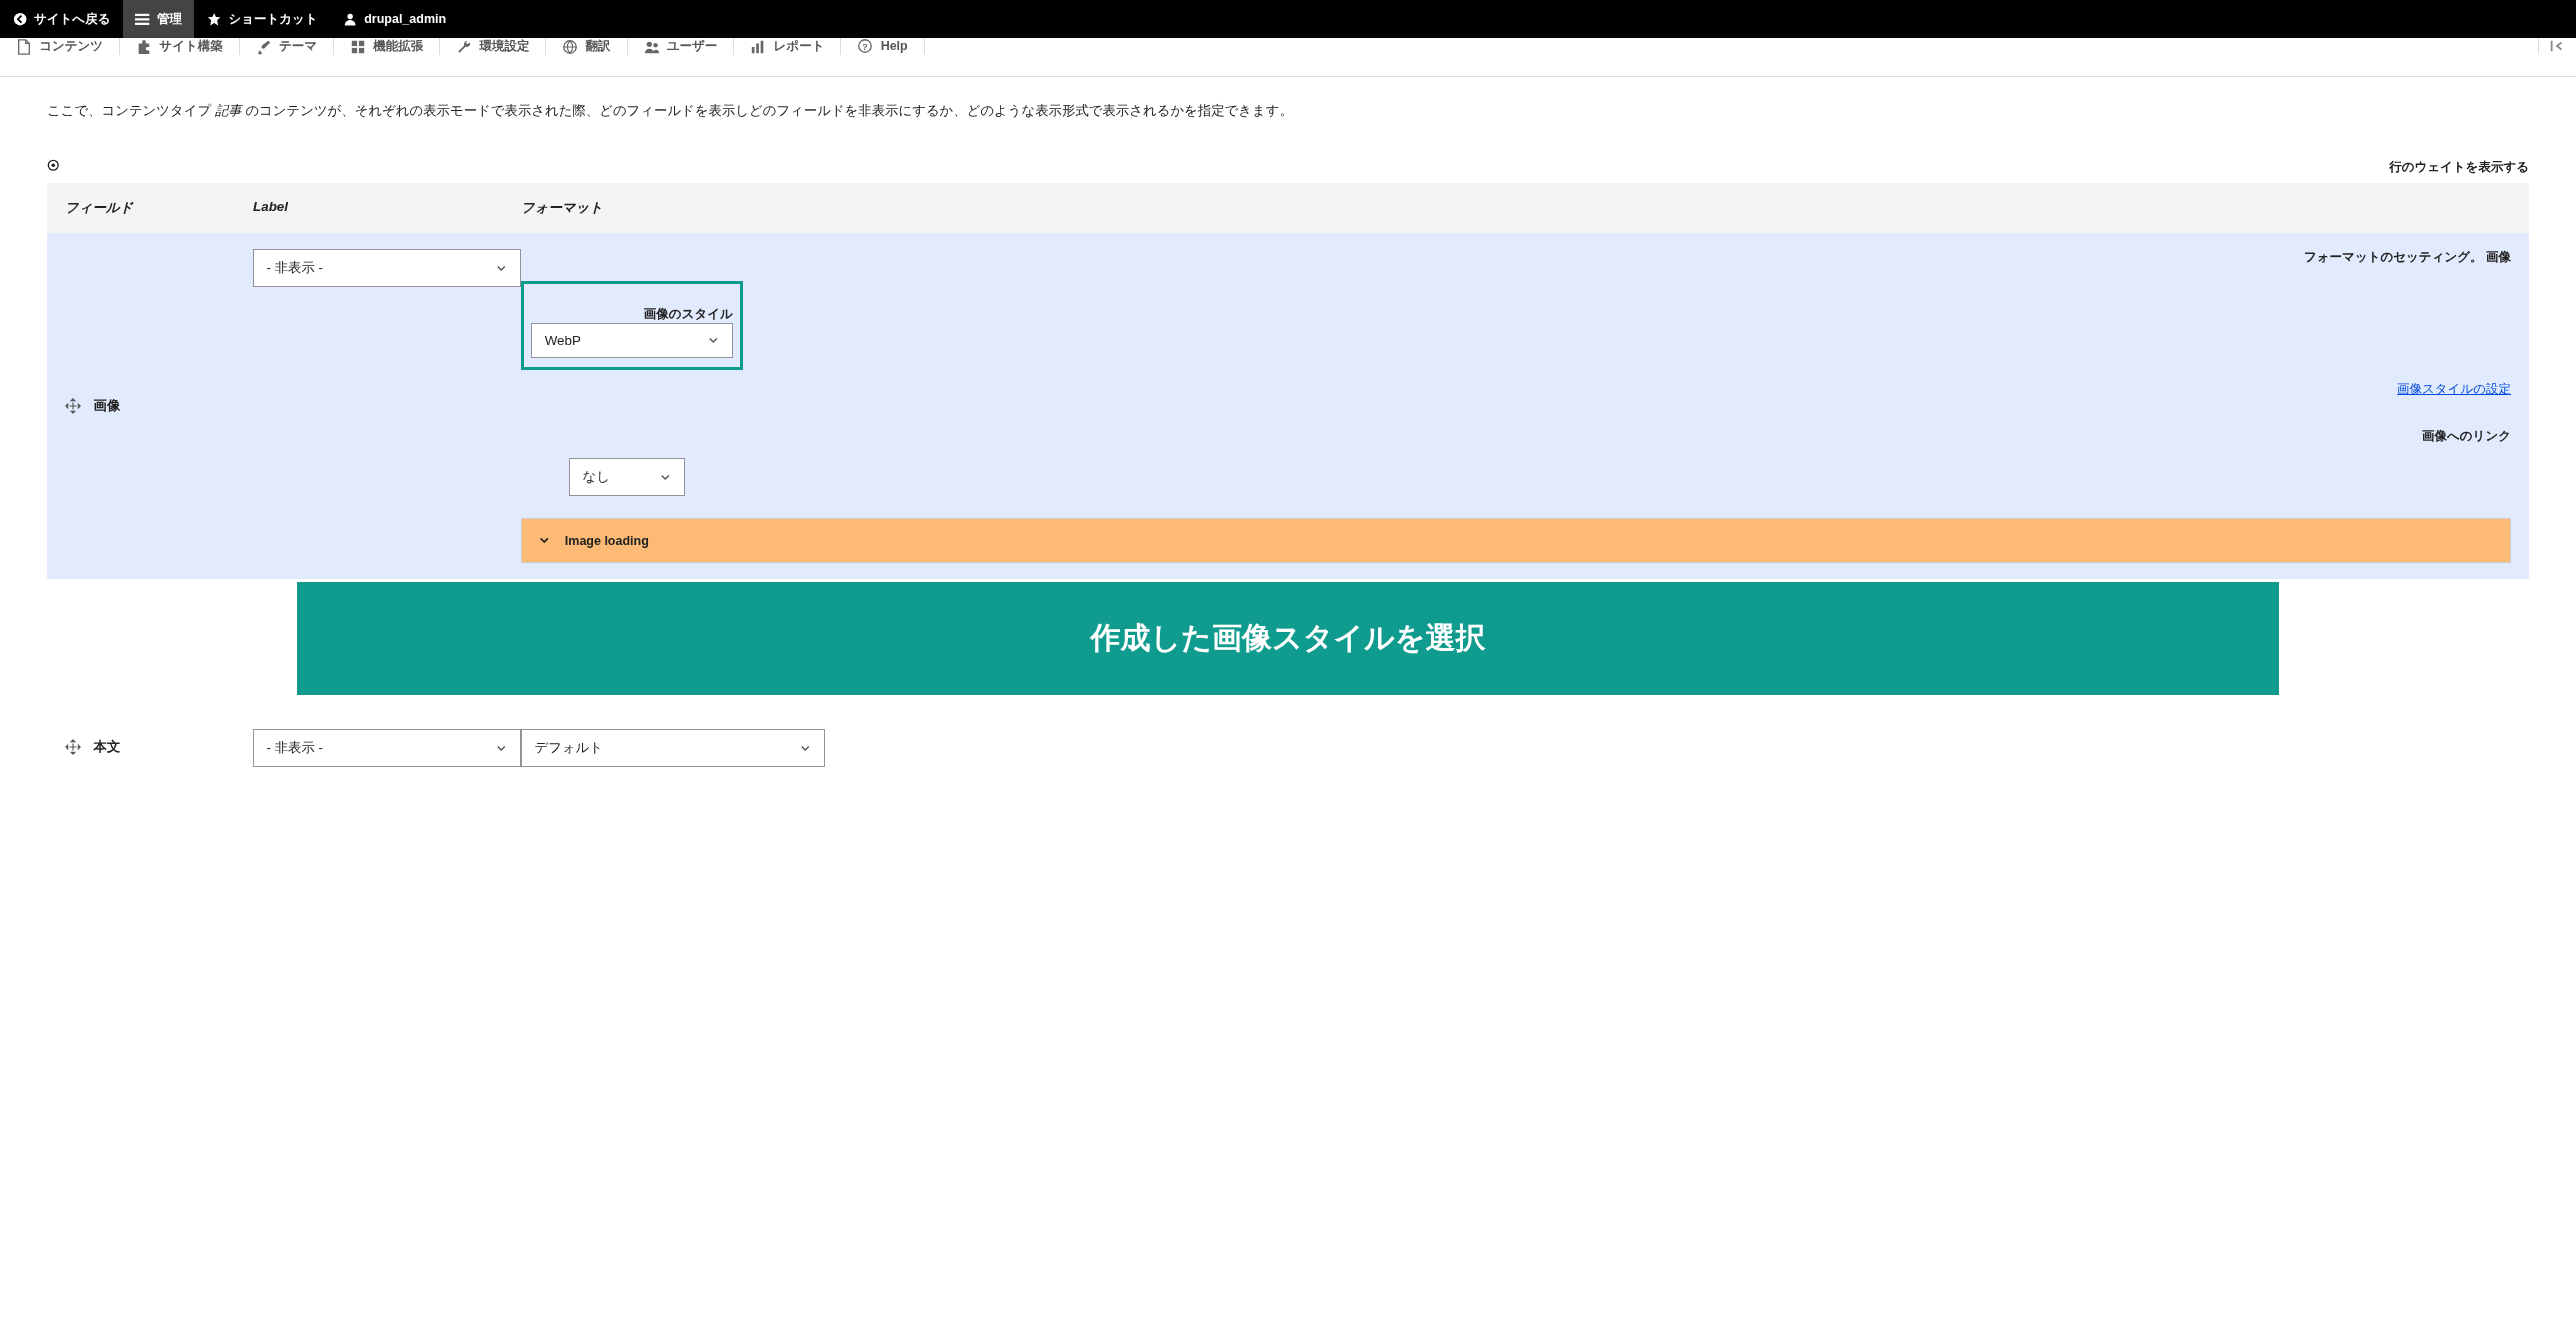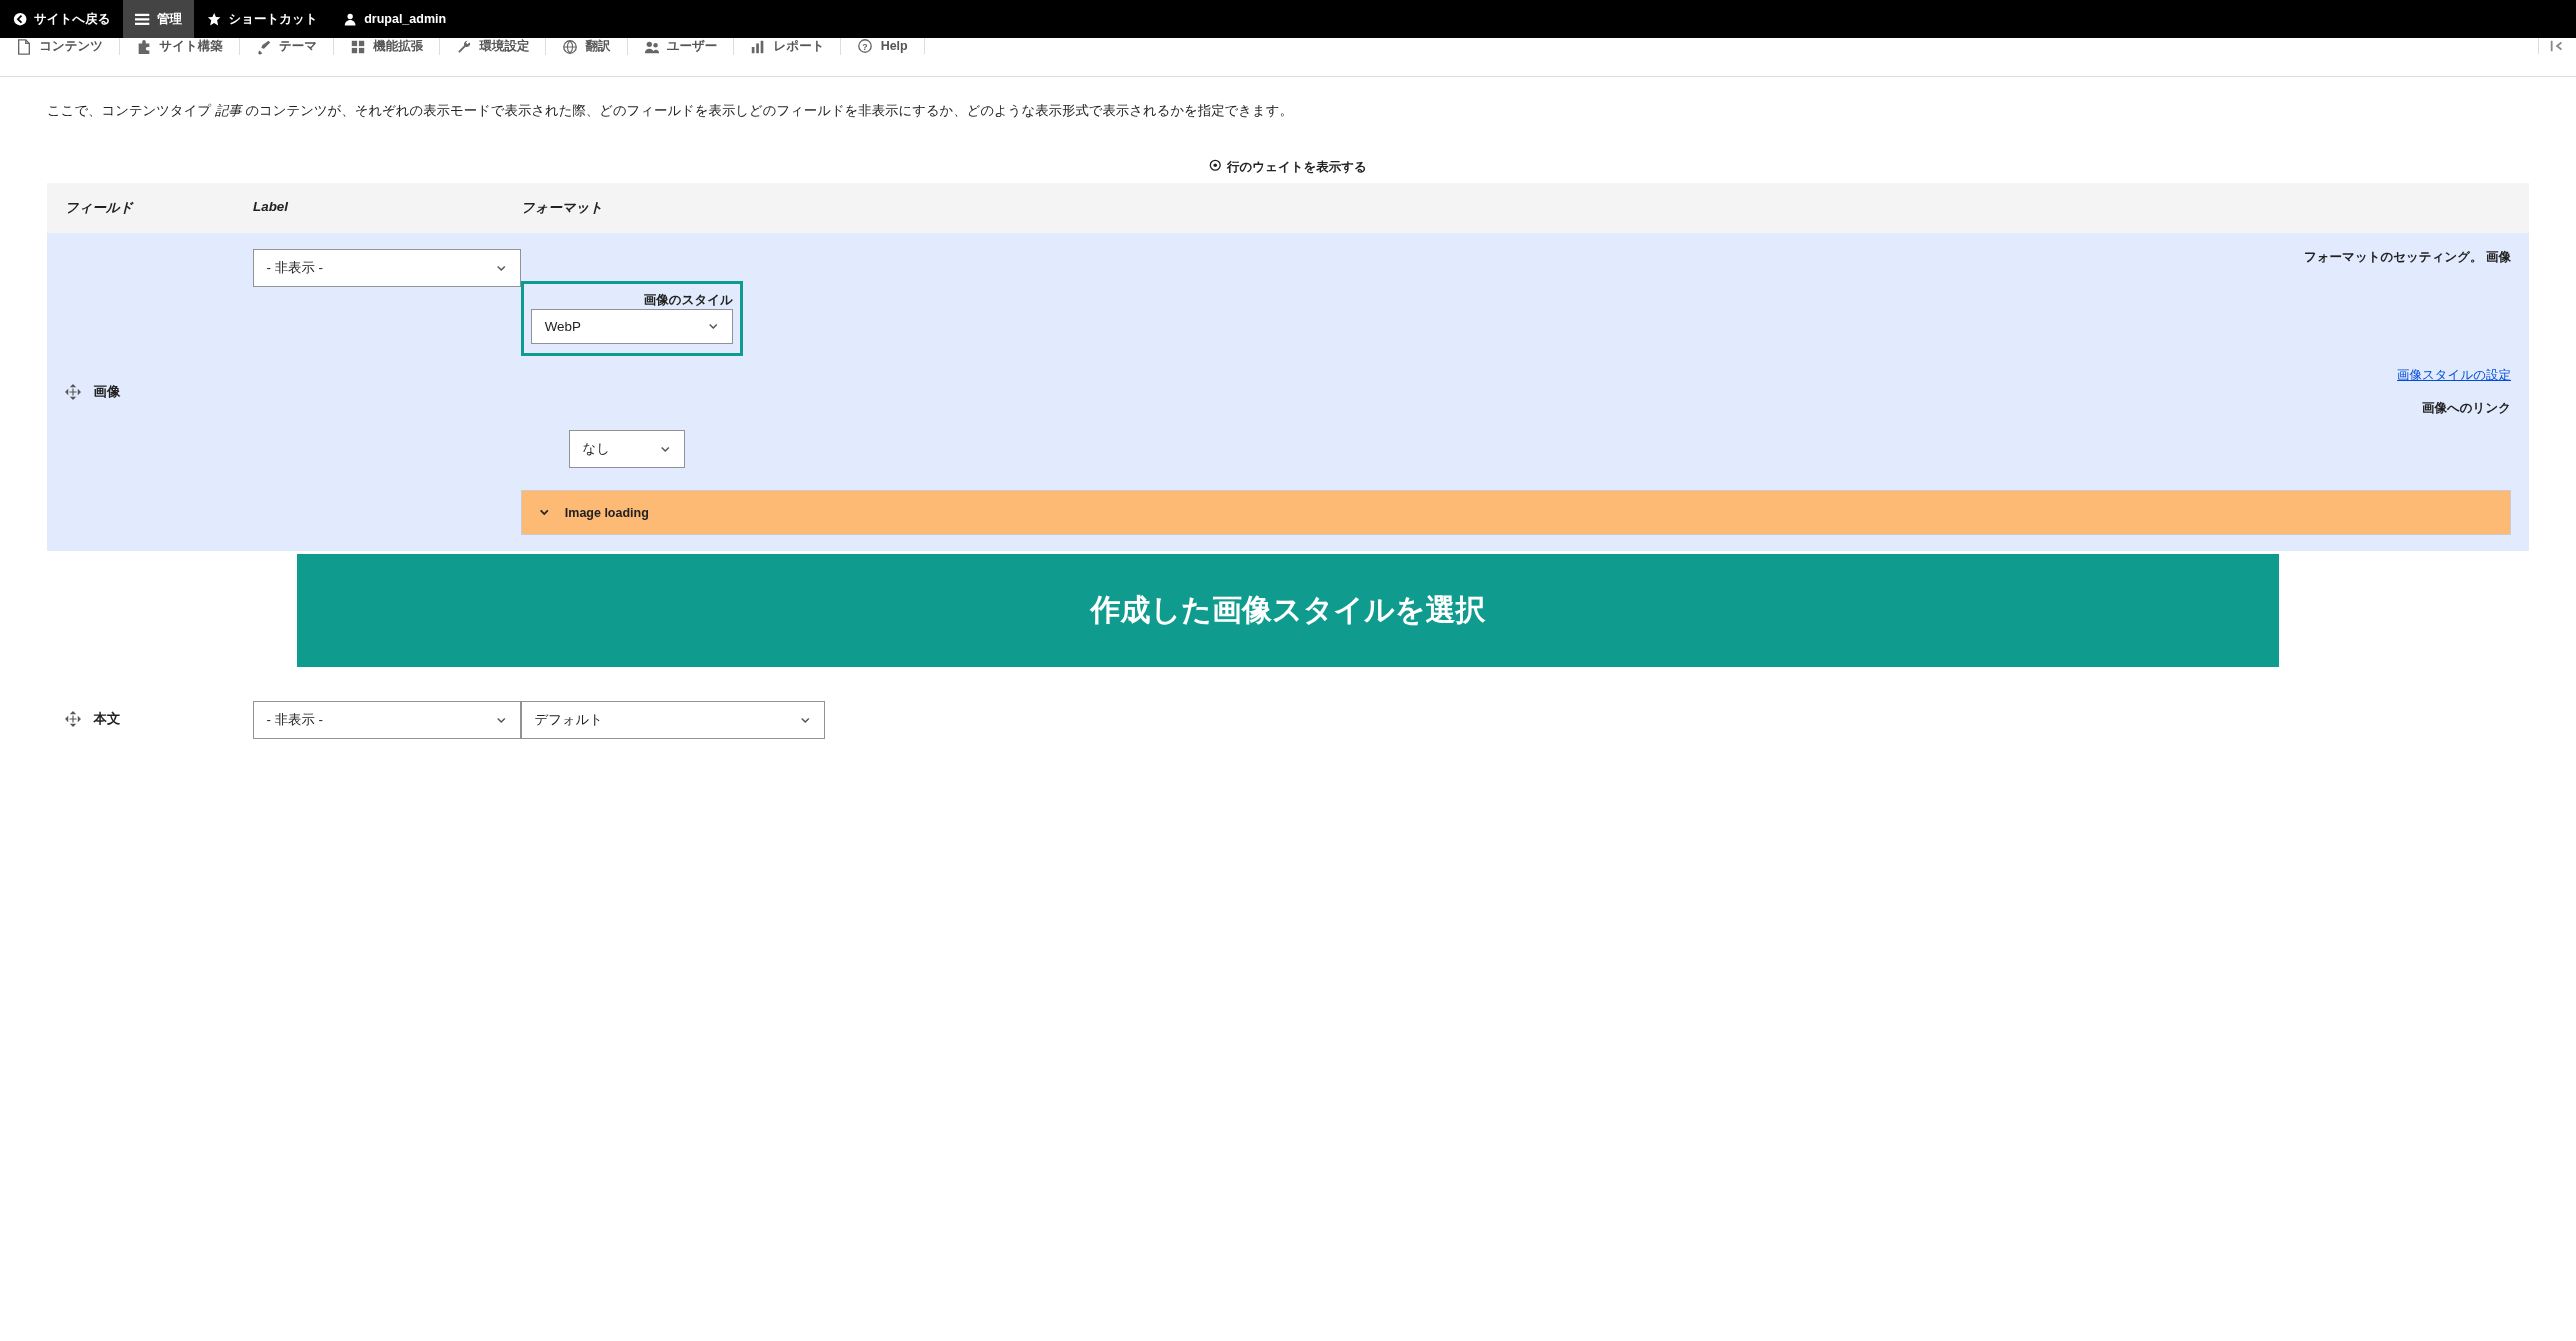"行のウェイトを表示する" .weights-link { justify-content: center -> space-between }
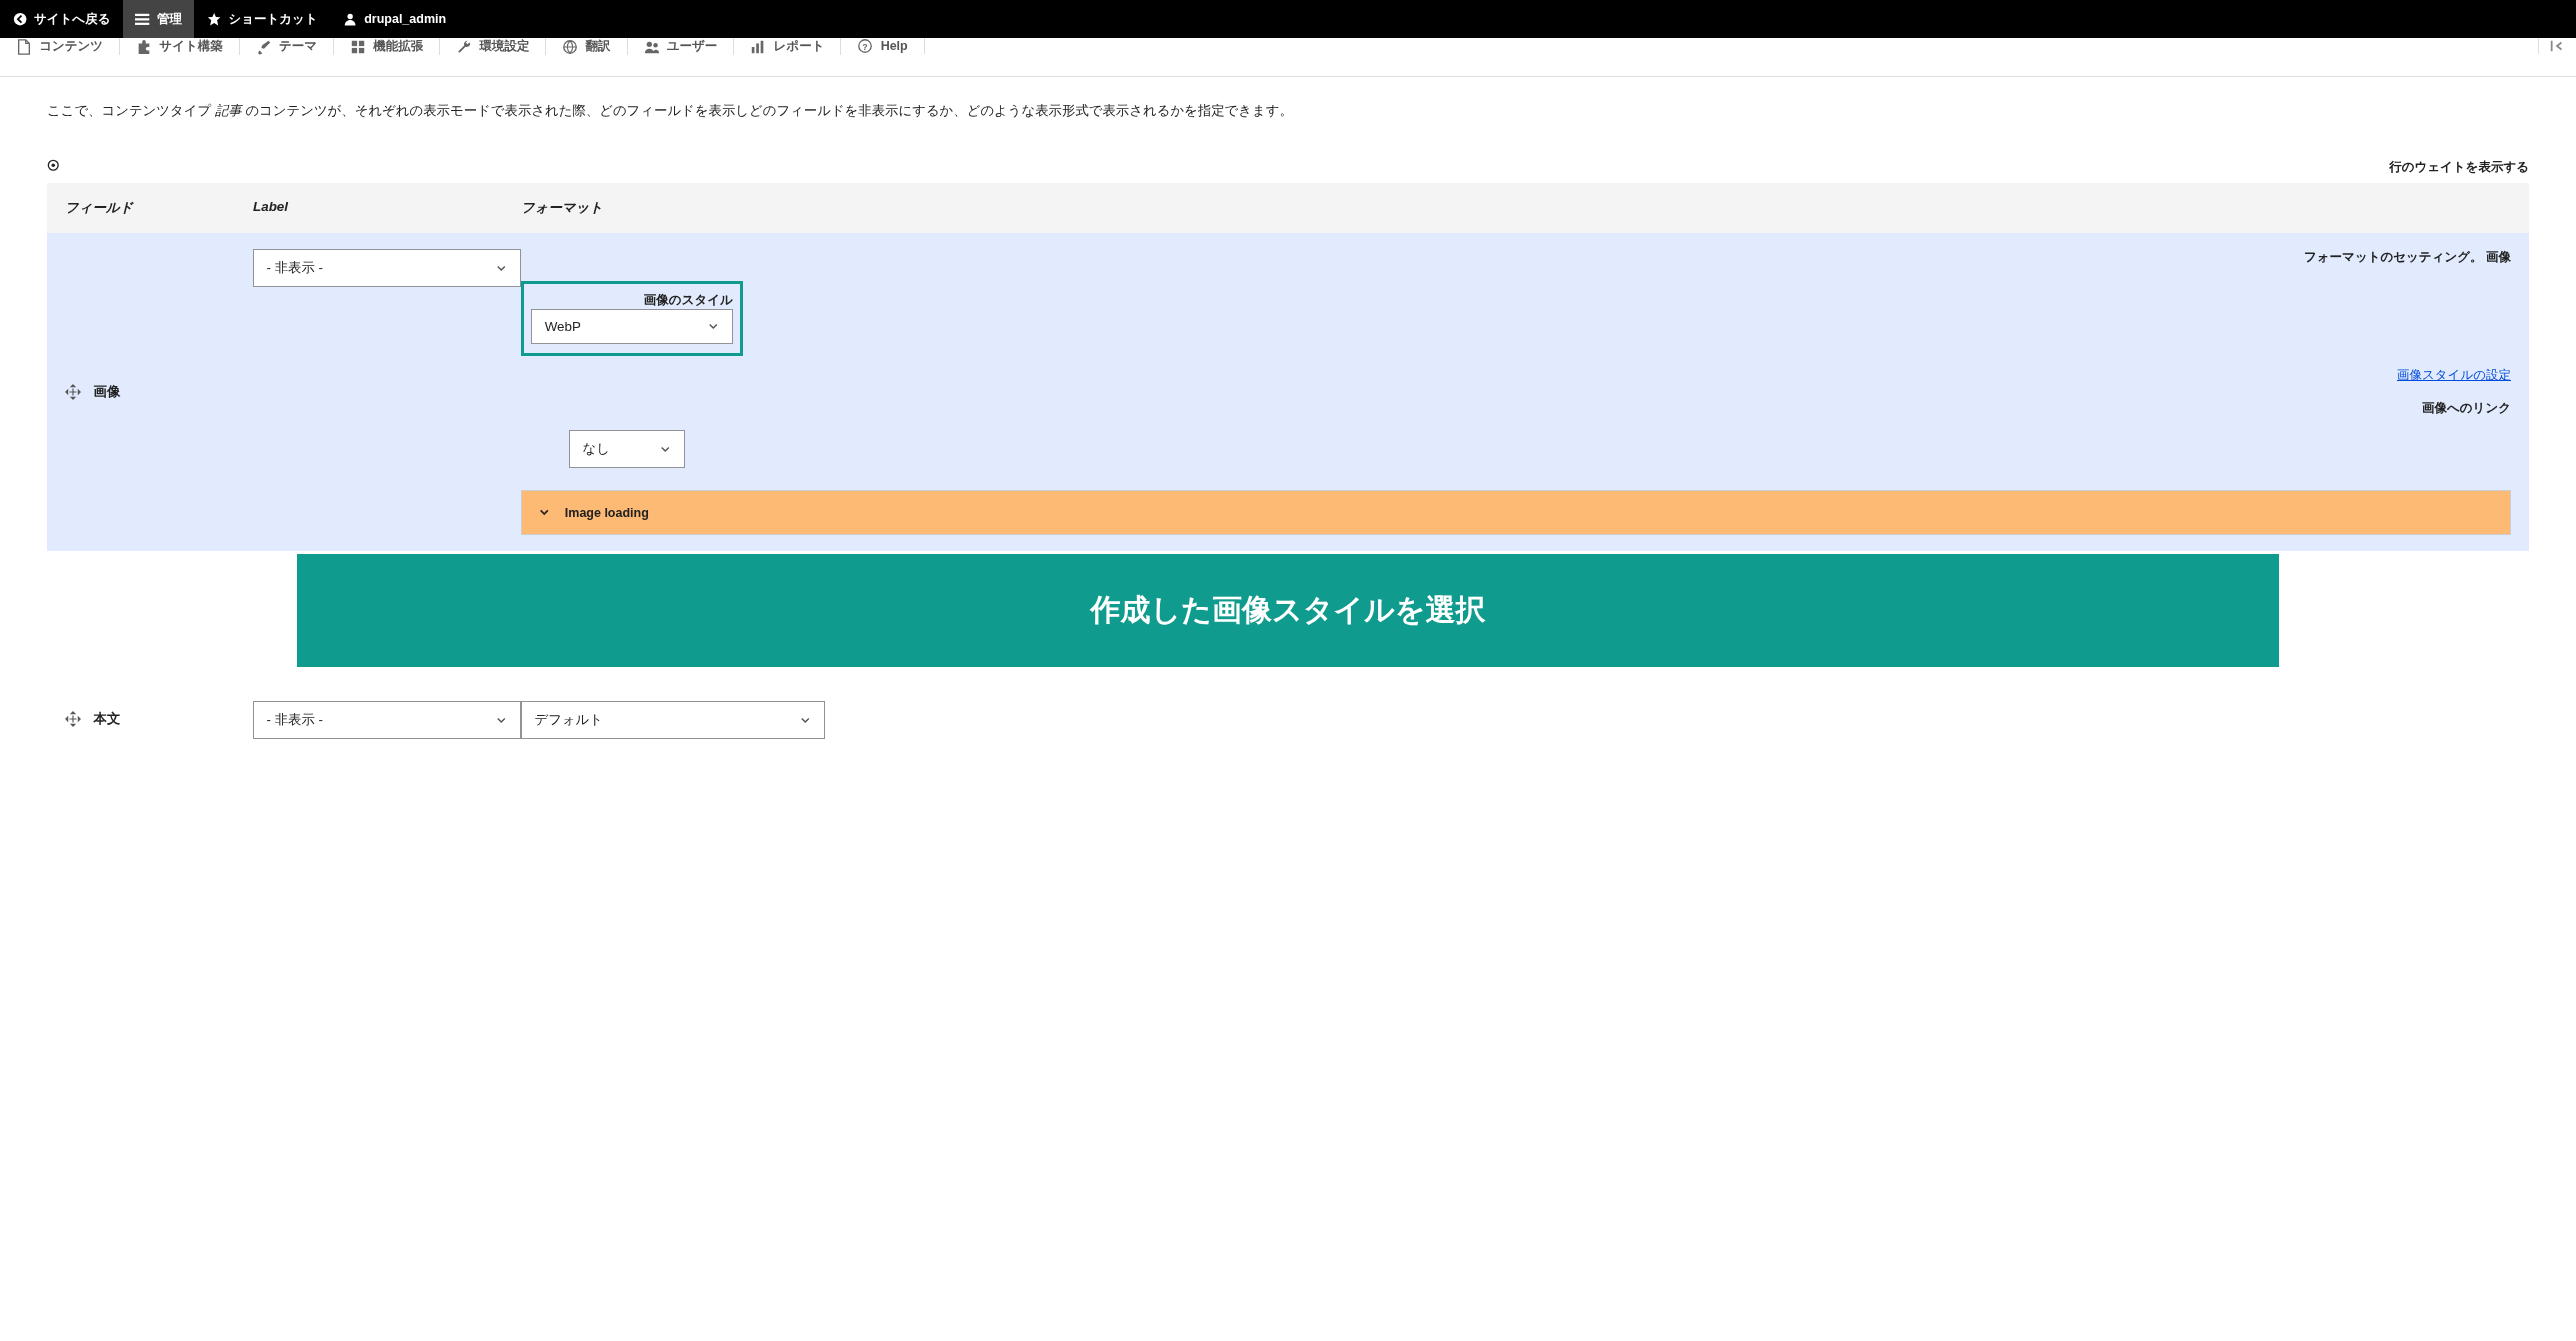"画像のスタイル" .fmt-label { margin-top: 3px -> 17px }
